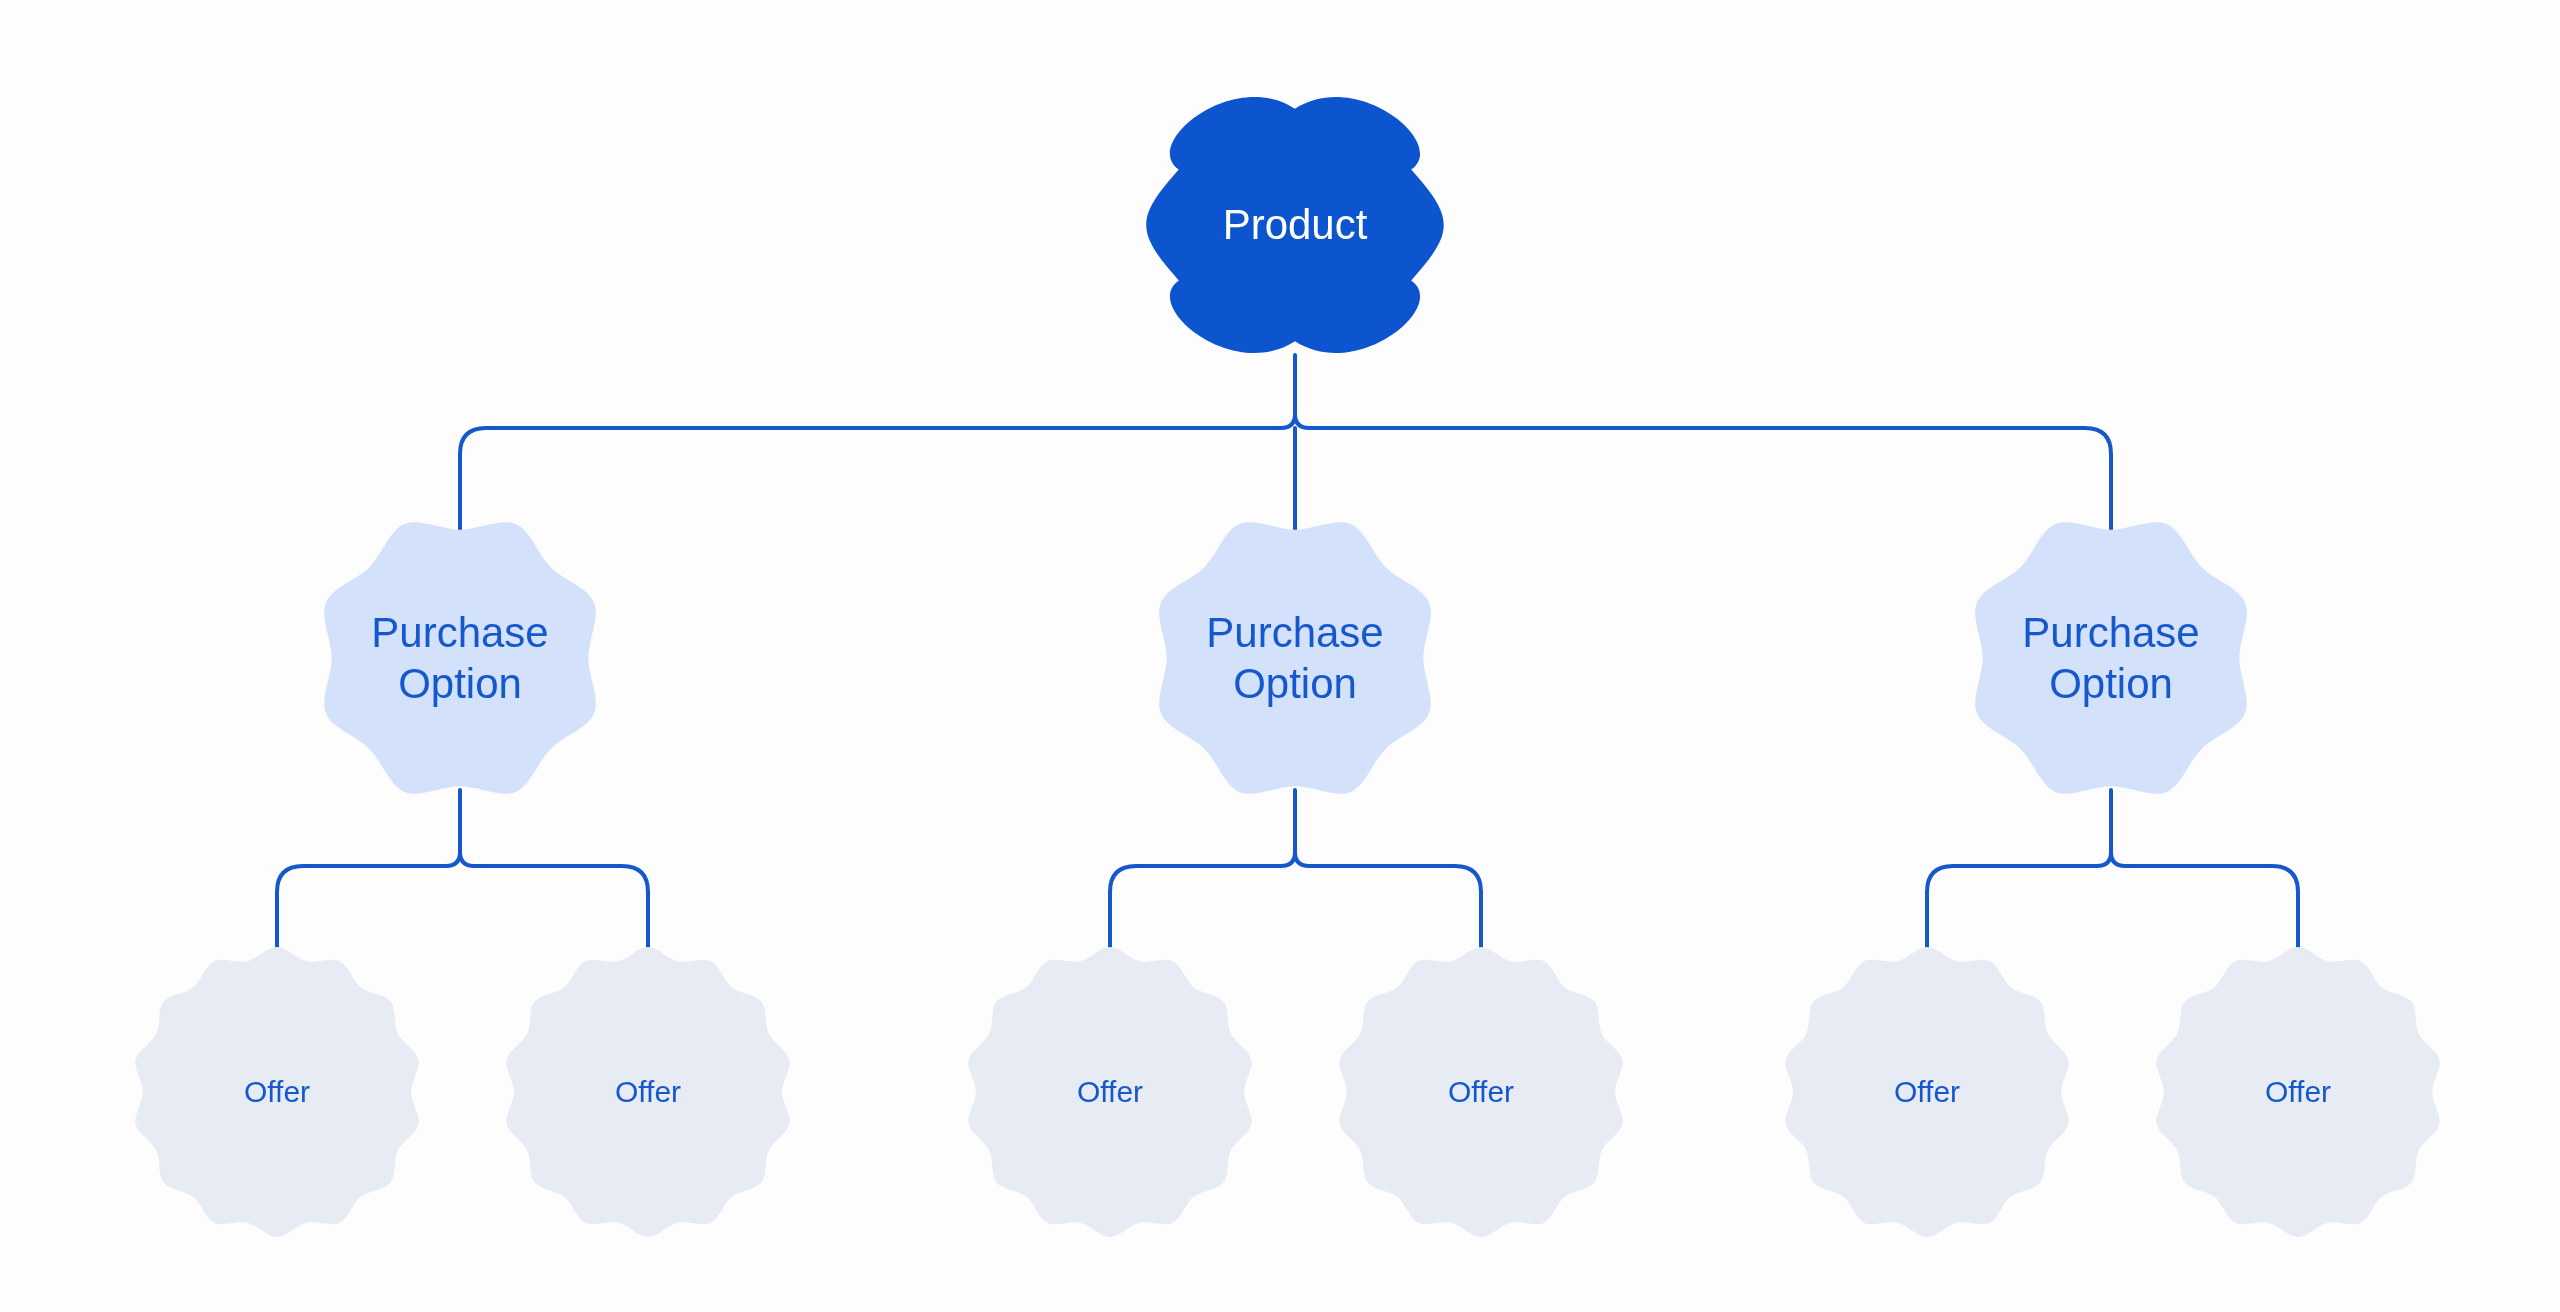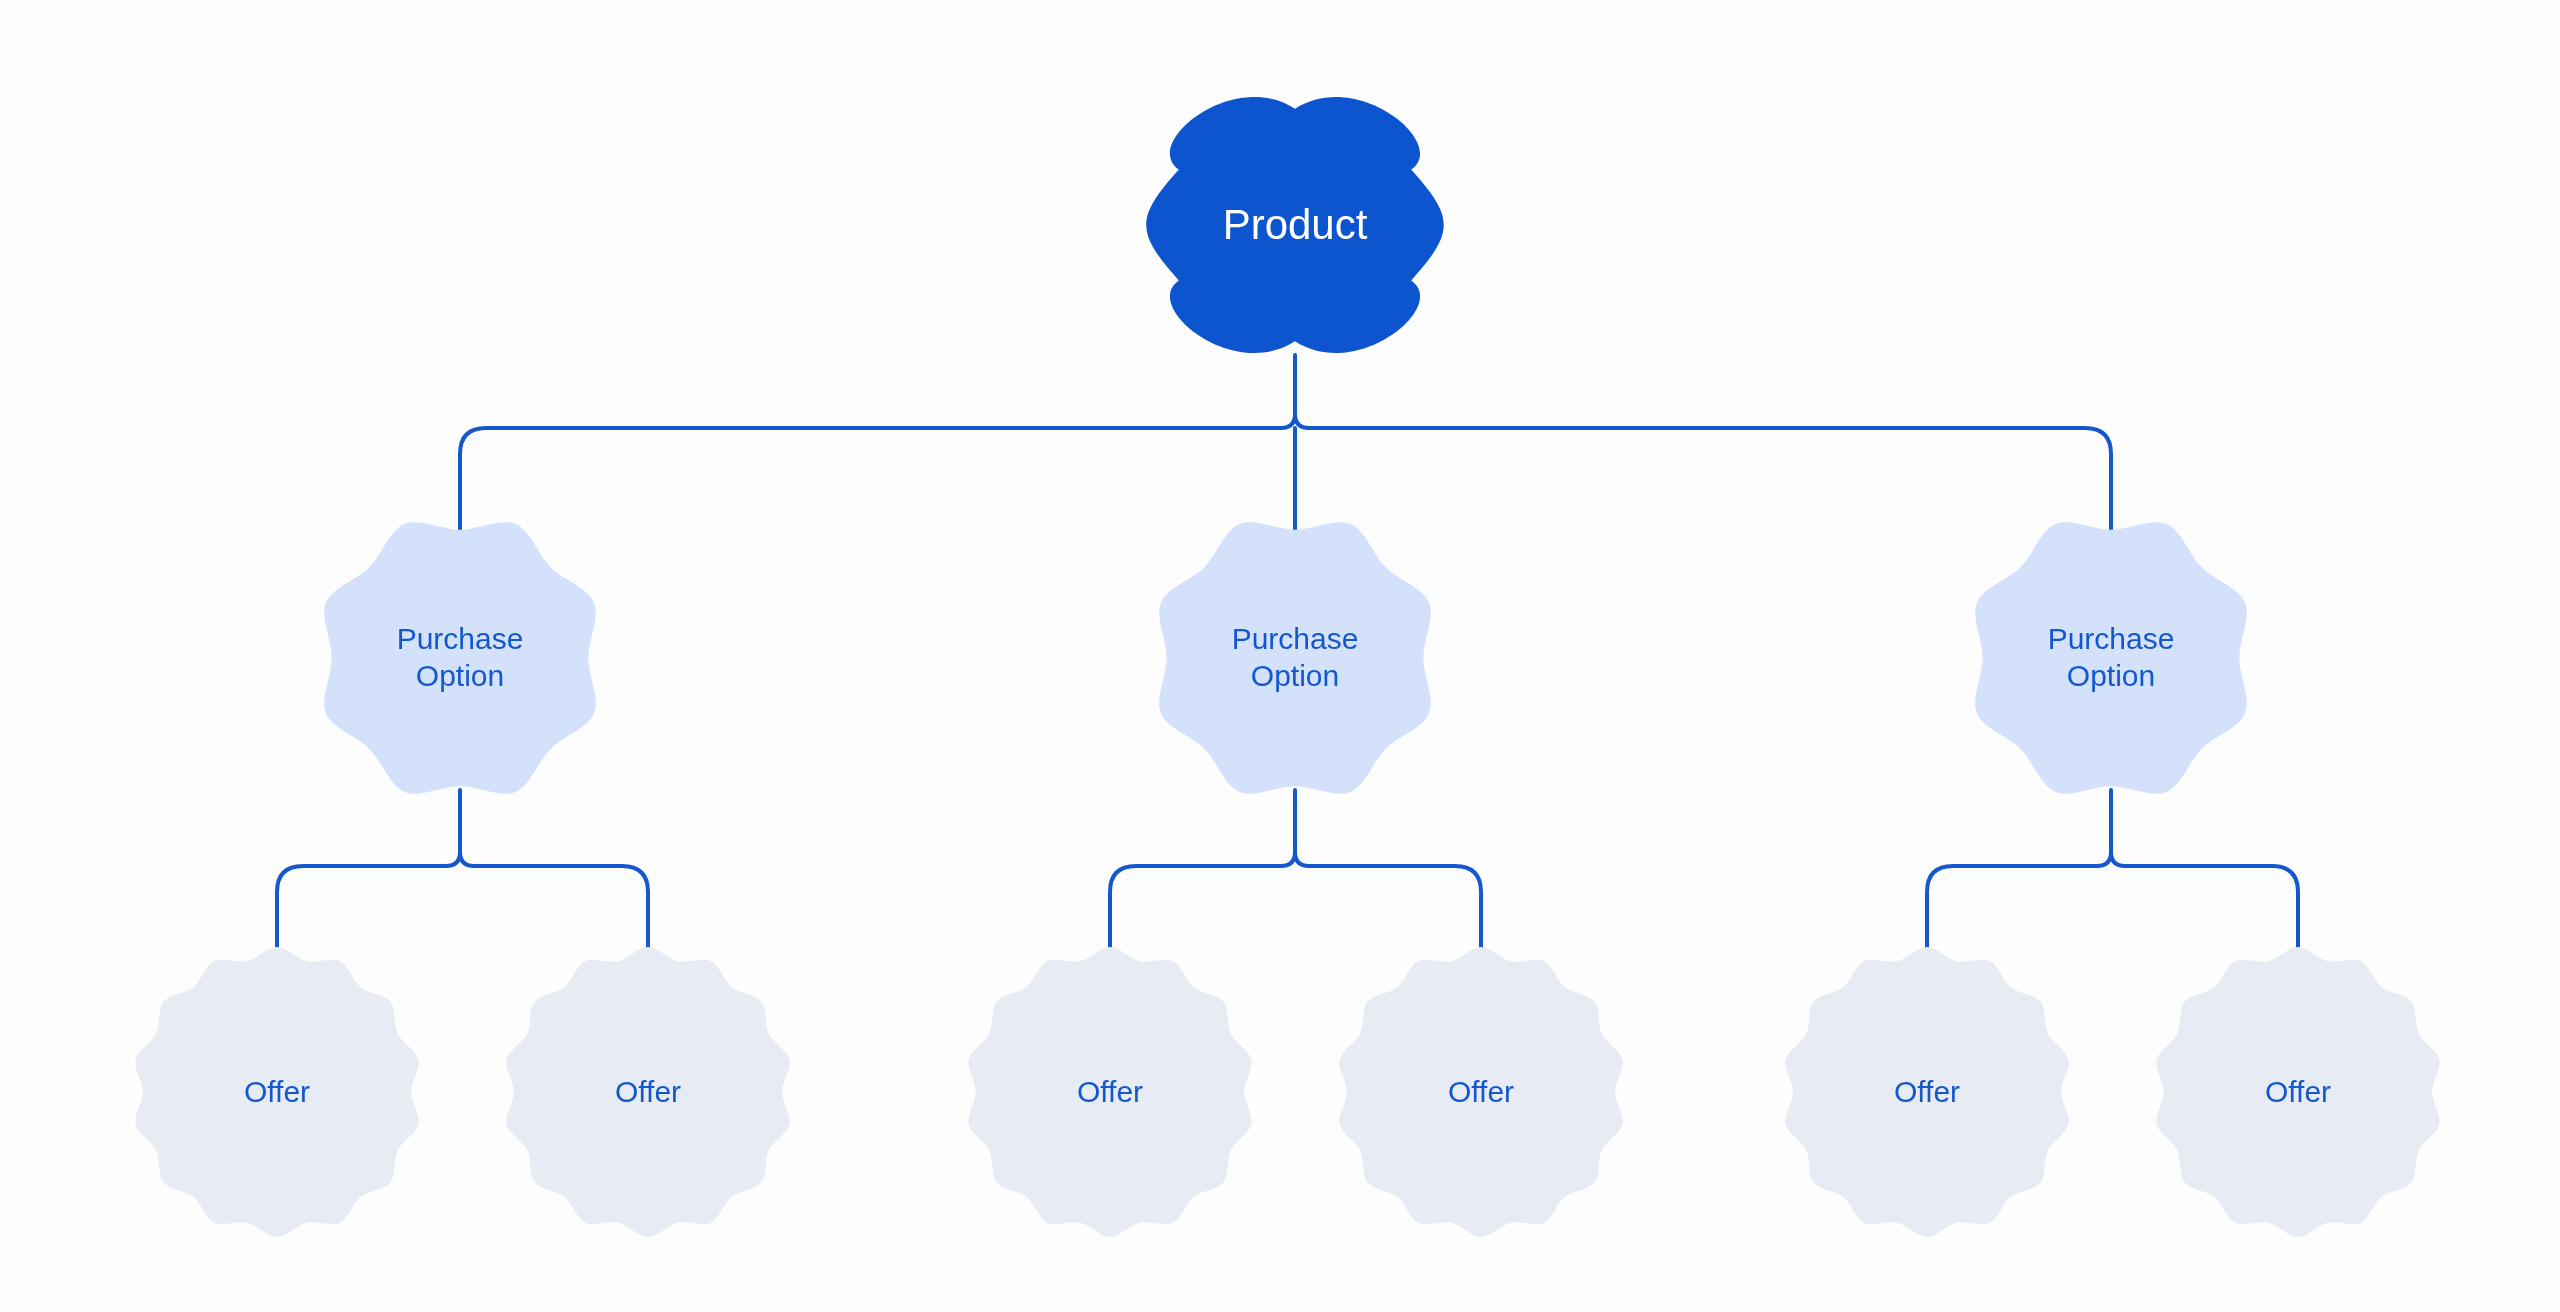"Purchase" .label-option { font-size: 30px -> 42px }
